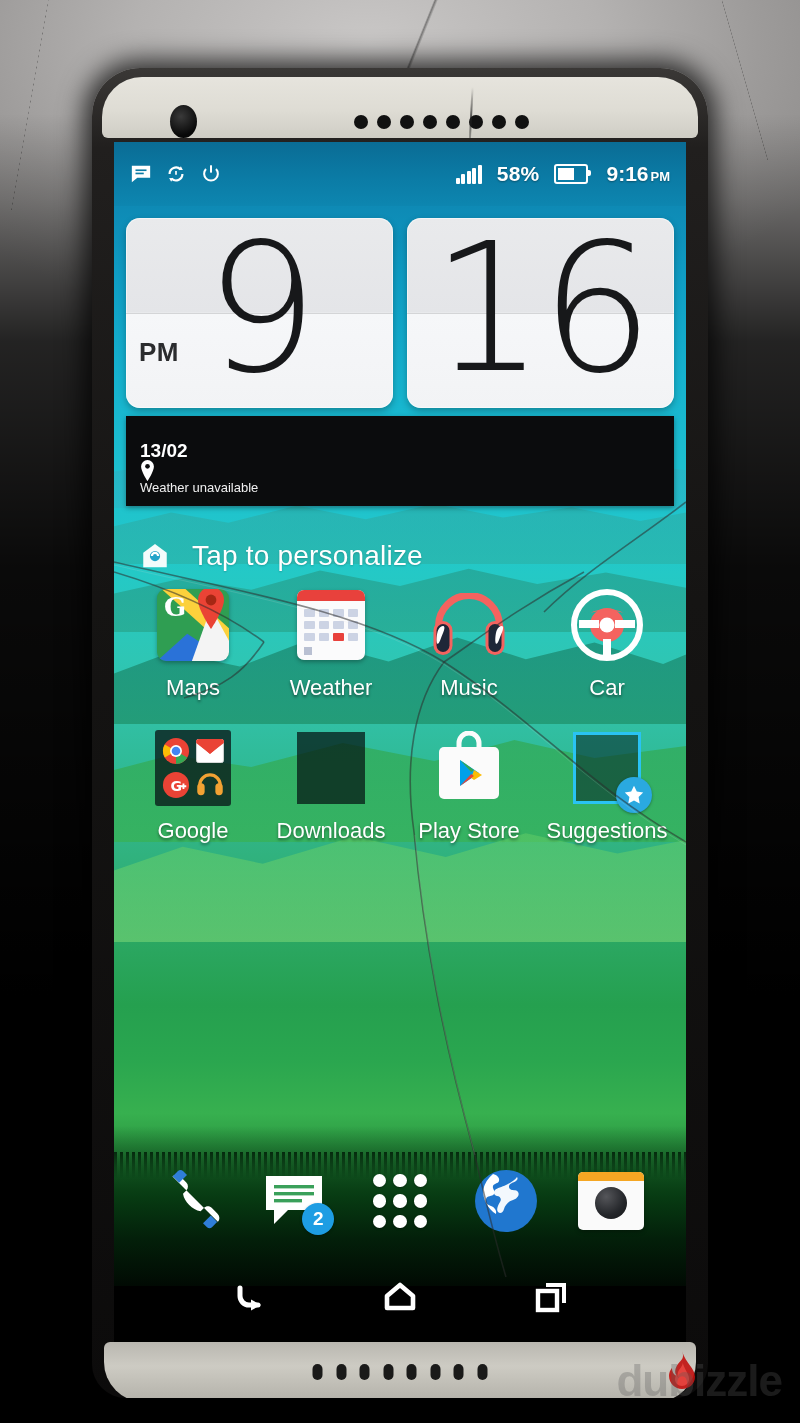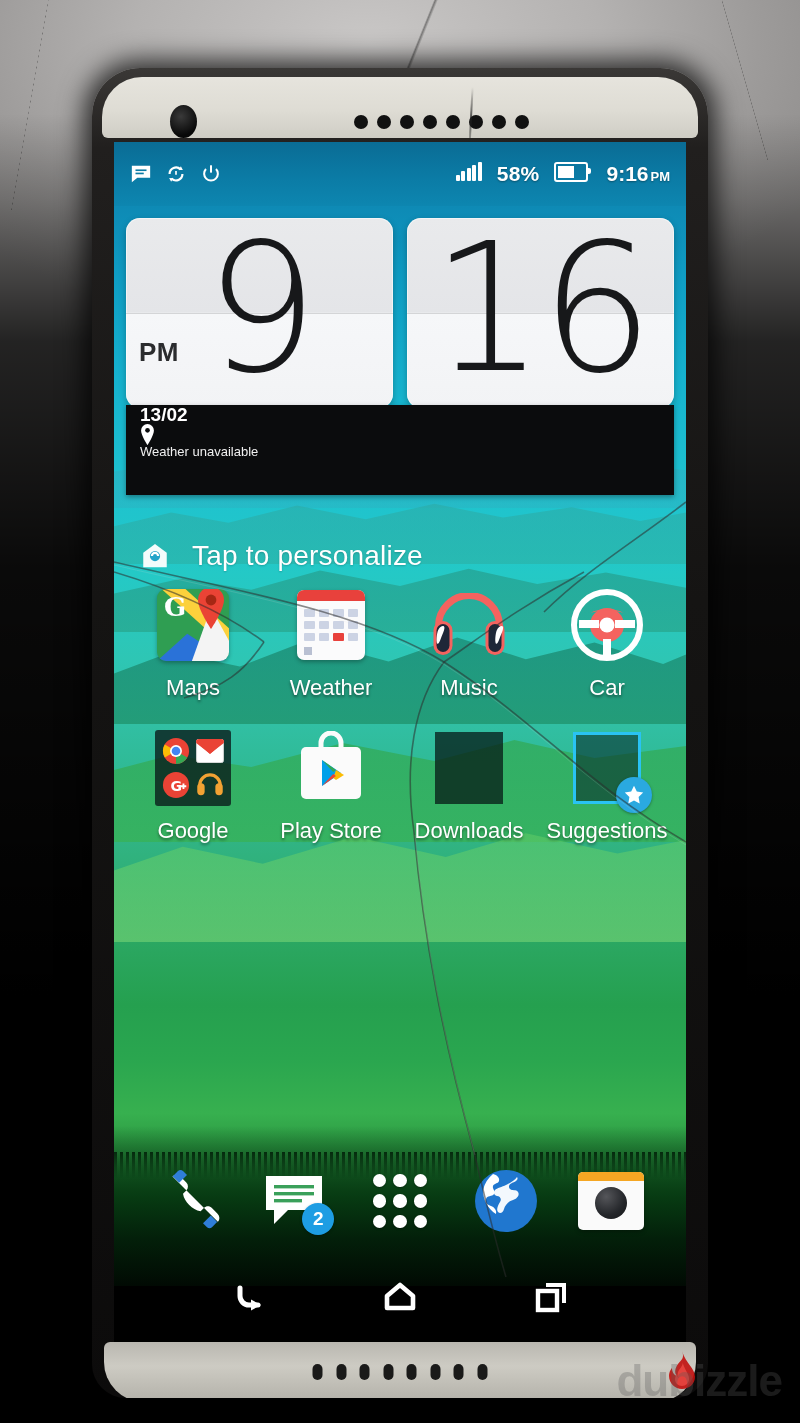"58%" .sb-right { align-items: flex-start -> center }
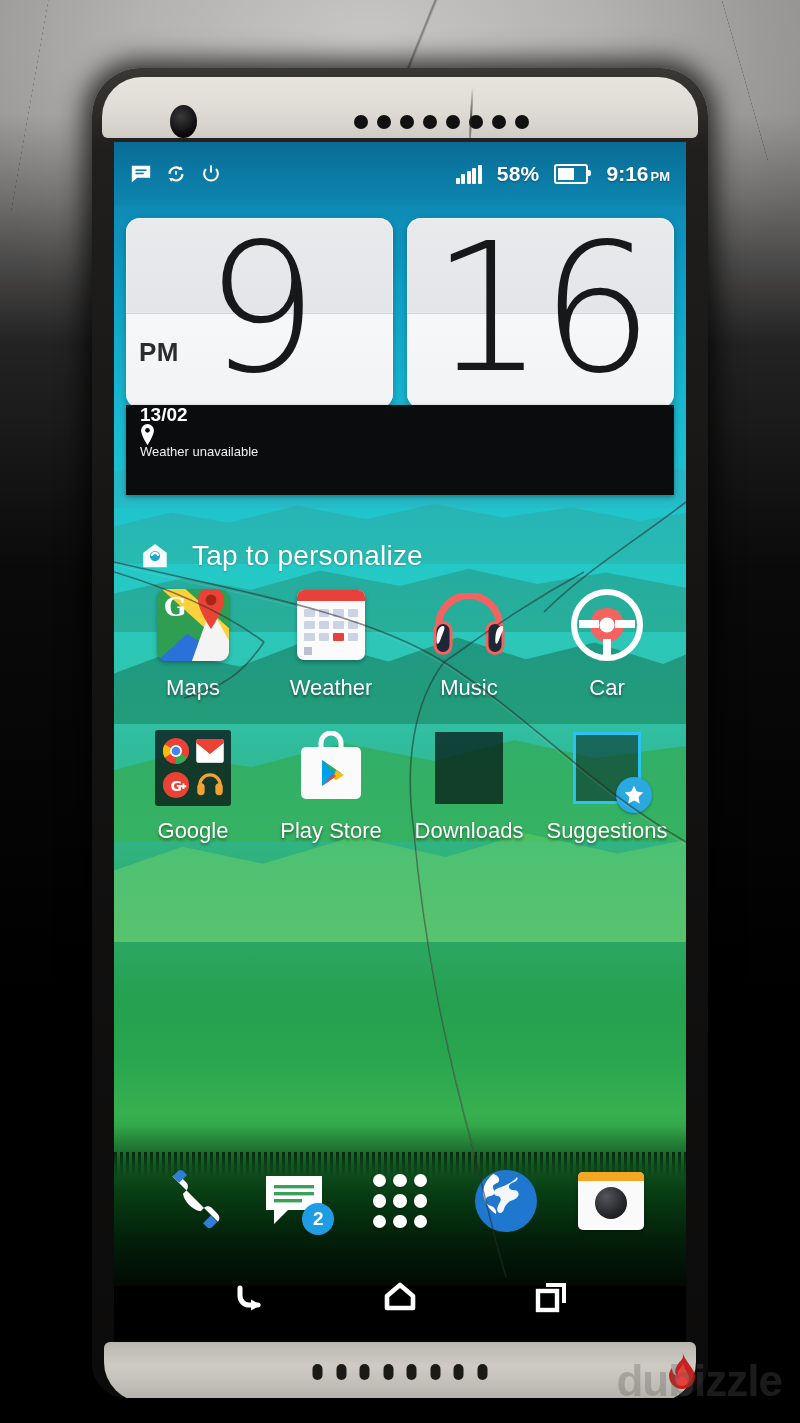"13/02" .weather { padding: 0 14px 0 14px -> 25px 14px 0 14px; top: 263px -> 274px }
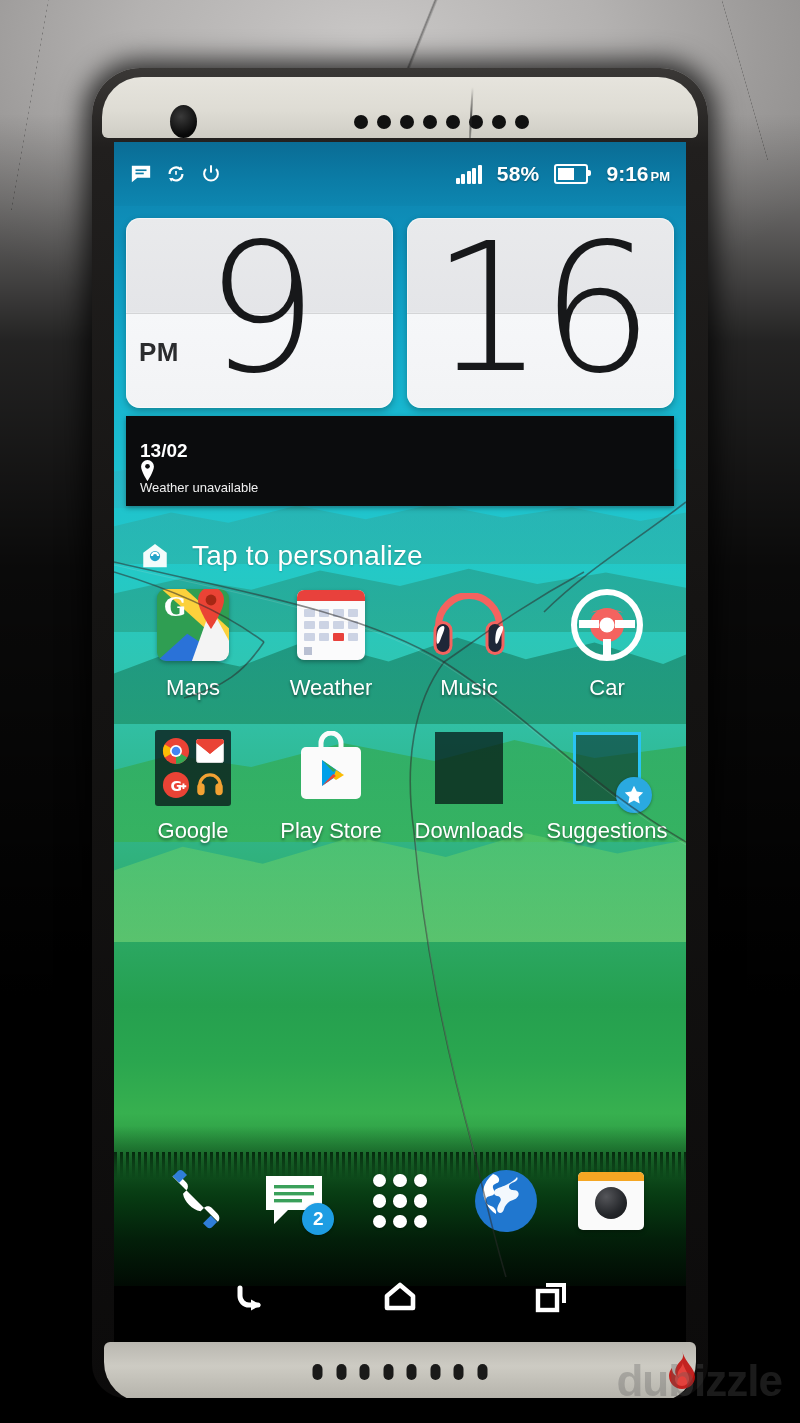"Play Store" div.cell { order: before "Downloads" -> after "Downloads" }
